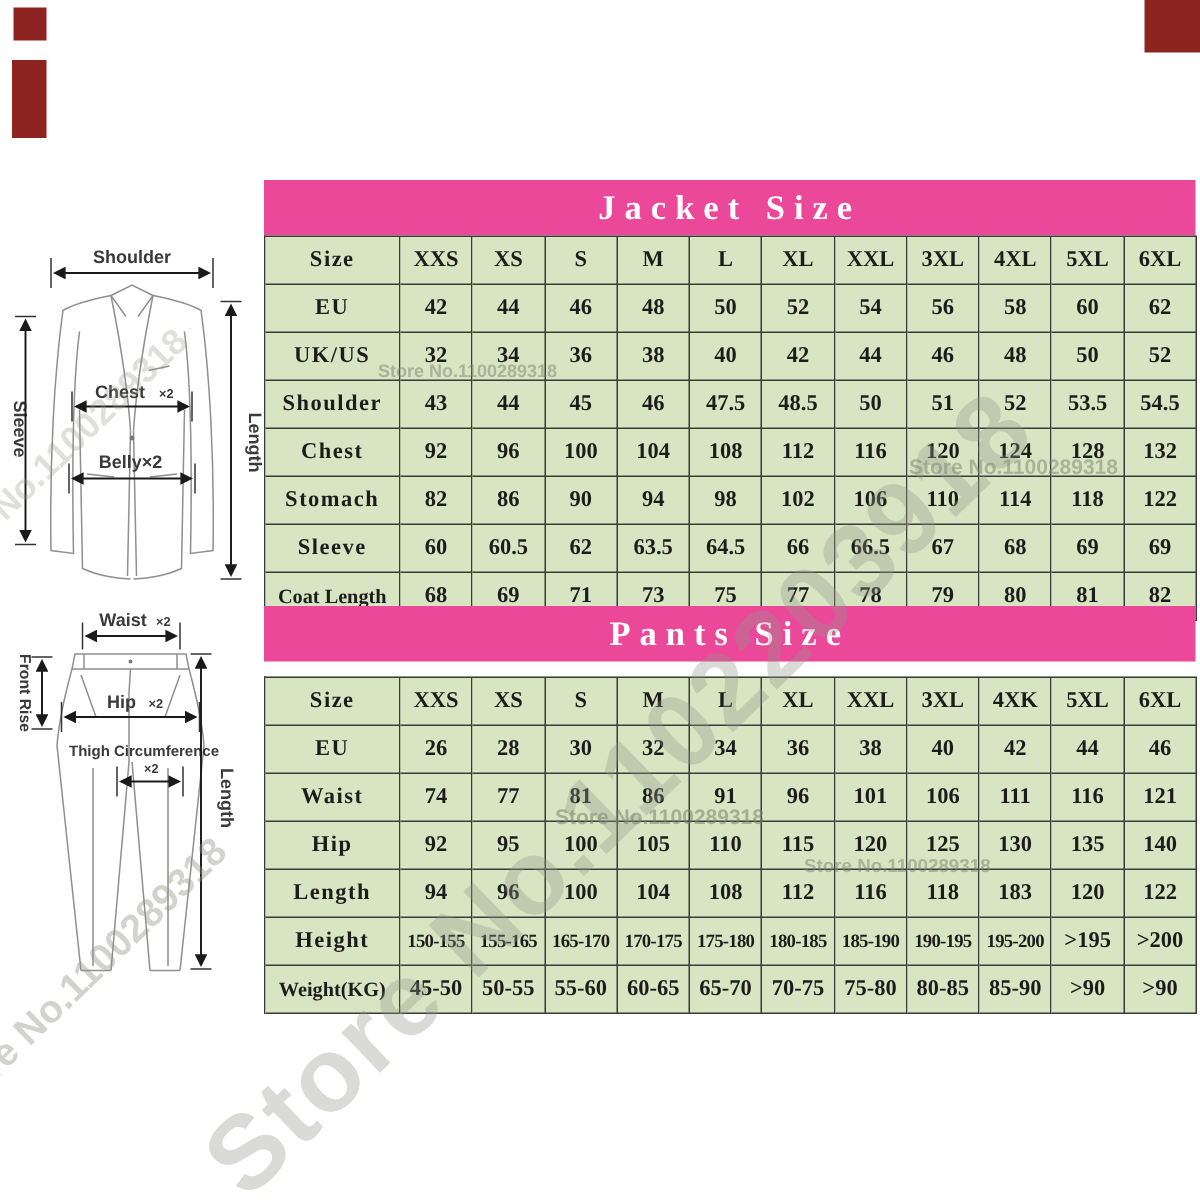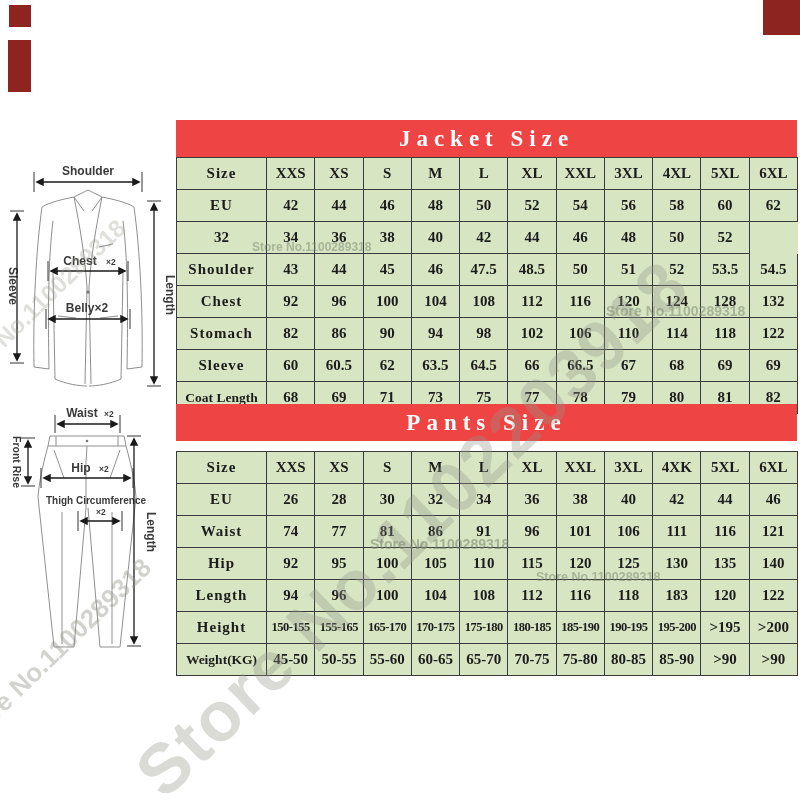"Jacket Size" .titlebar { background: #ef4444 -> #ec4899 }
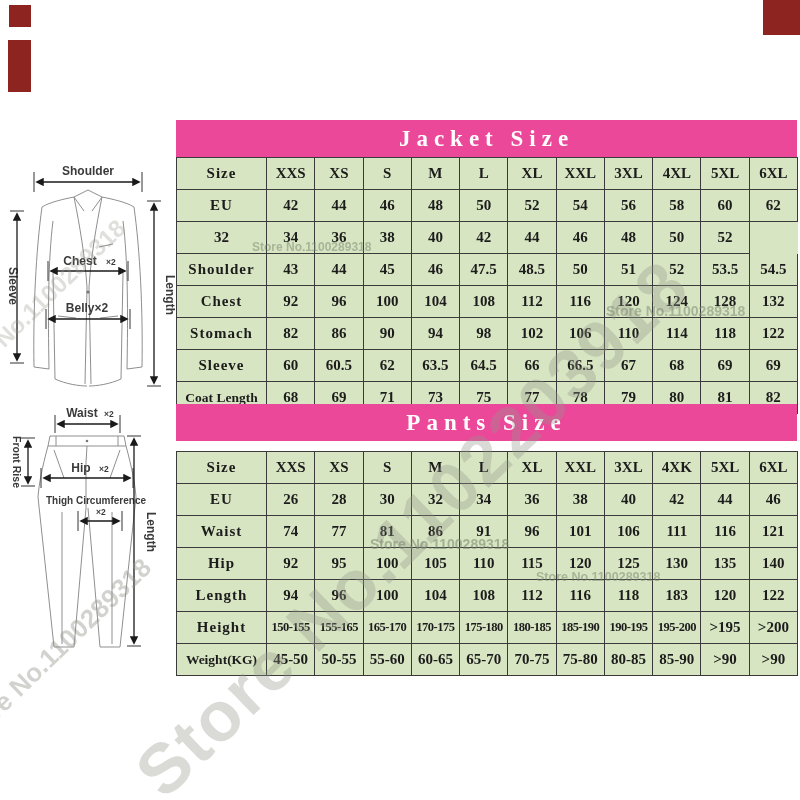"UK/US" div.tcell { html: none -> <div>UK/US</div> }
